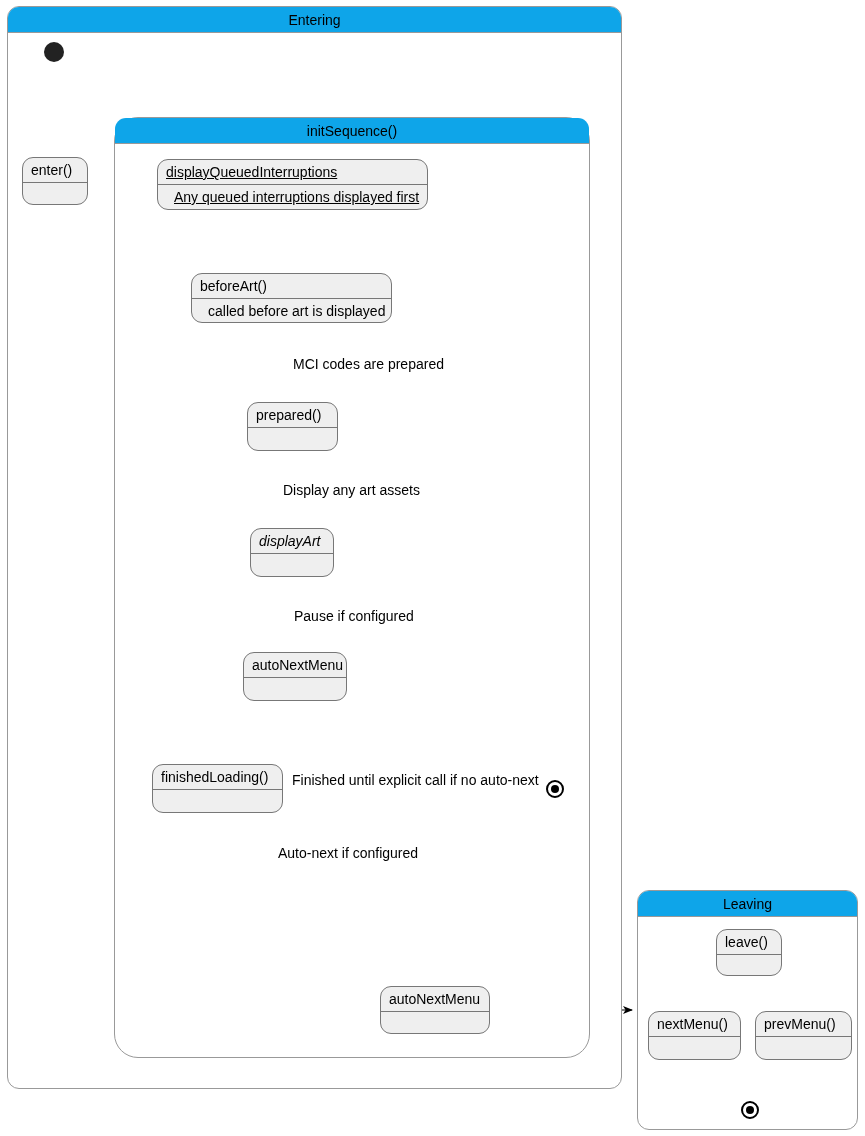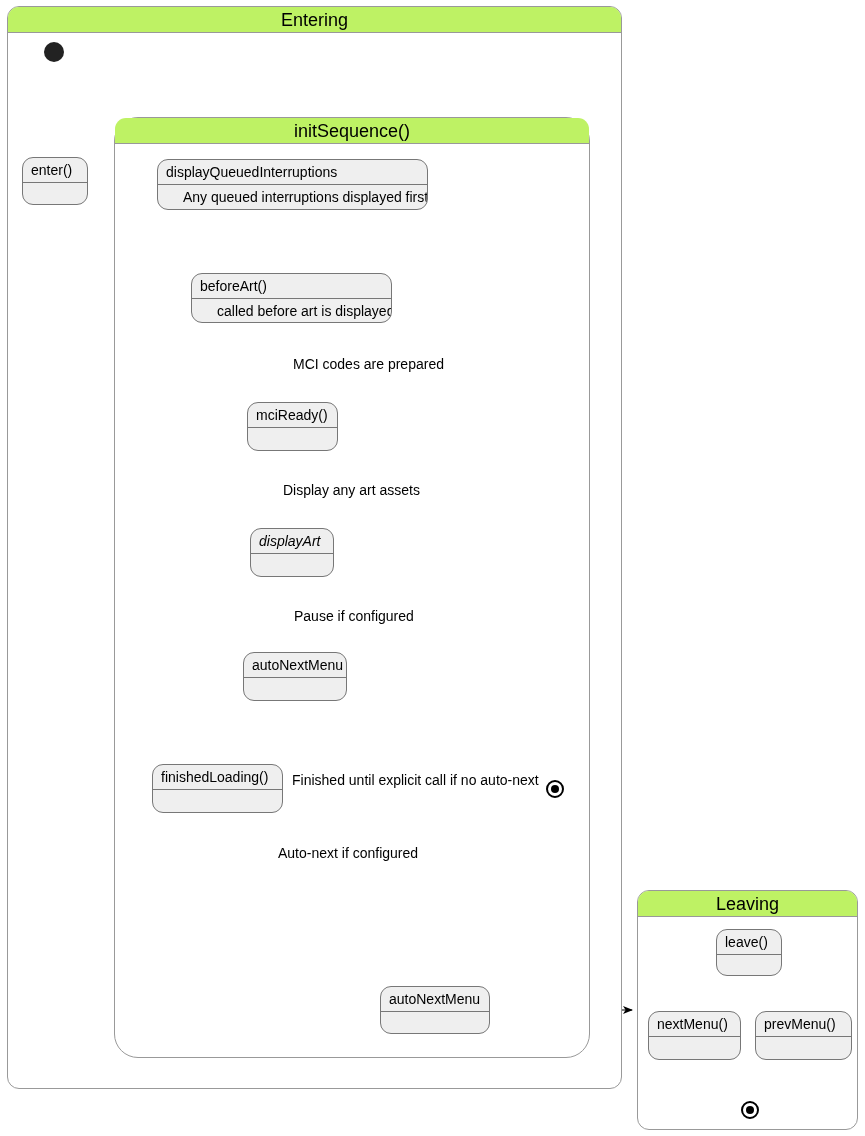"Entering" .composite > .composite-title { background: #bef264 -> #0ea5e9; font-size: 18px -> 14px }
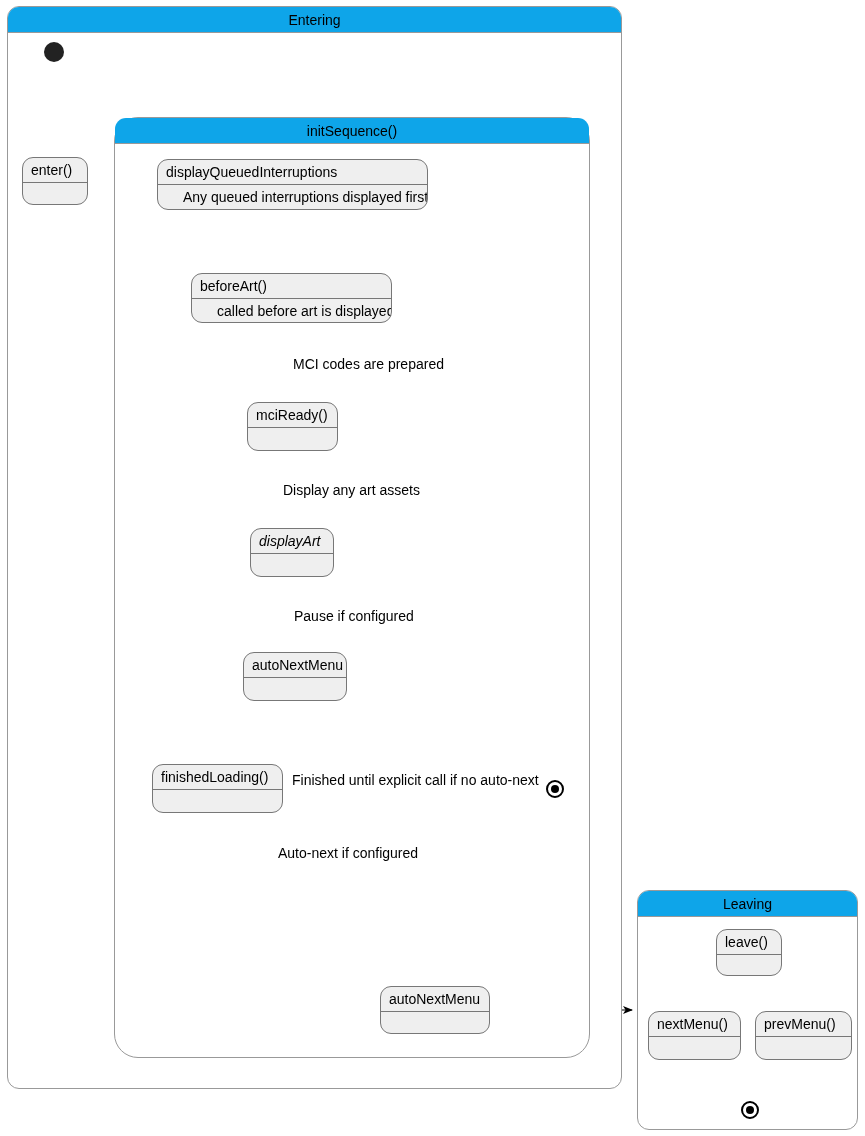"displayQueuedInterruptions" div.state { text-decoration: none -> underline }
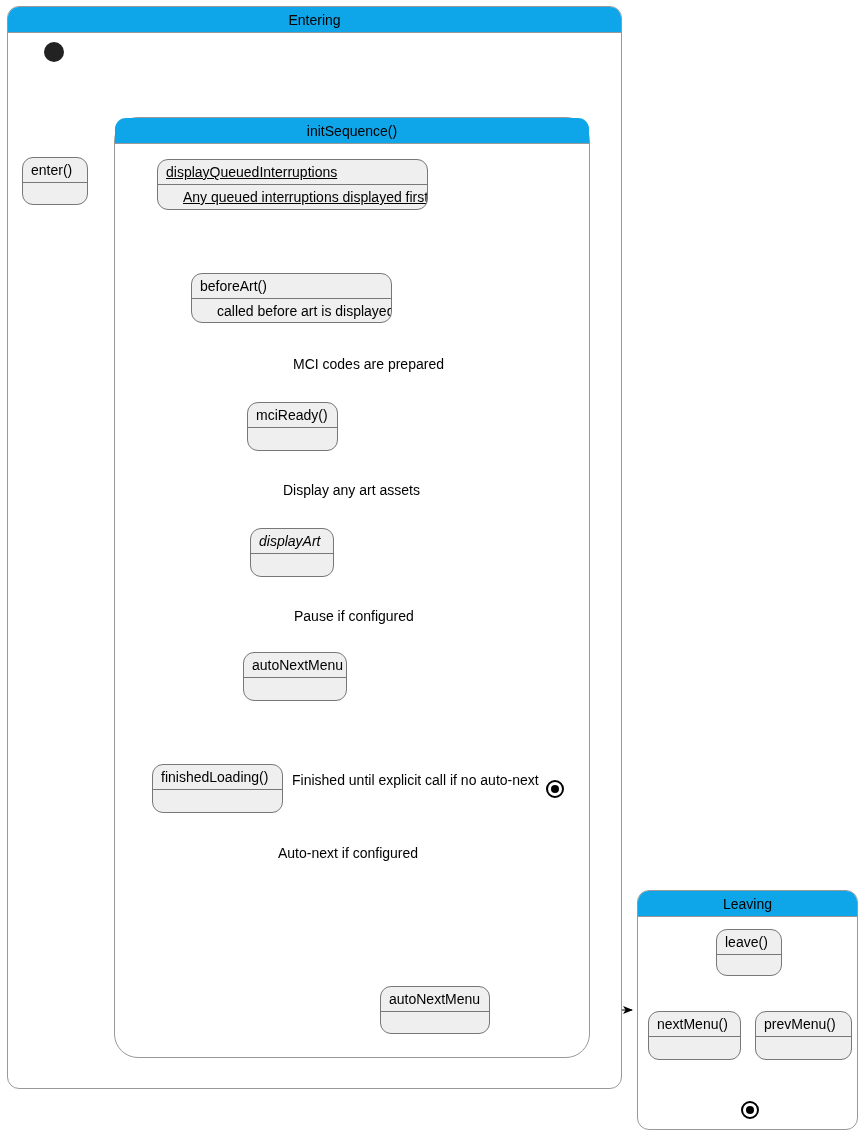"Any queued interruptions displayed first" .state > .state-body { padding: 0 25px -> 0 16px }
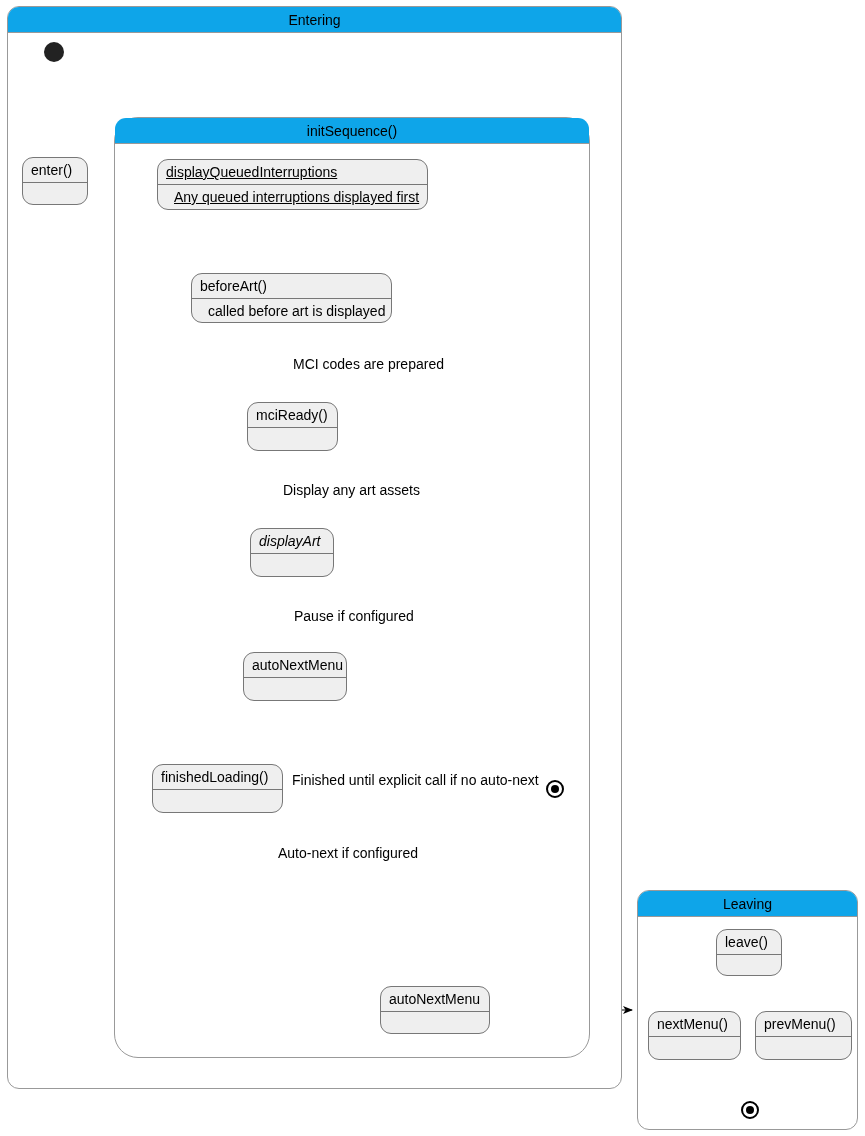"mciReady()" div.state-name { text: mciReady -> prepared }
